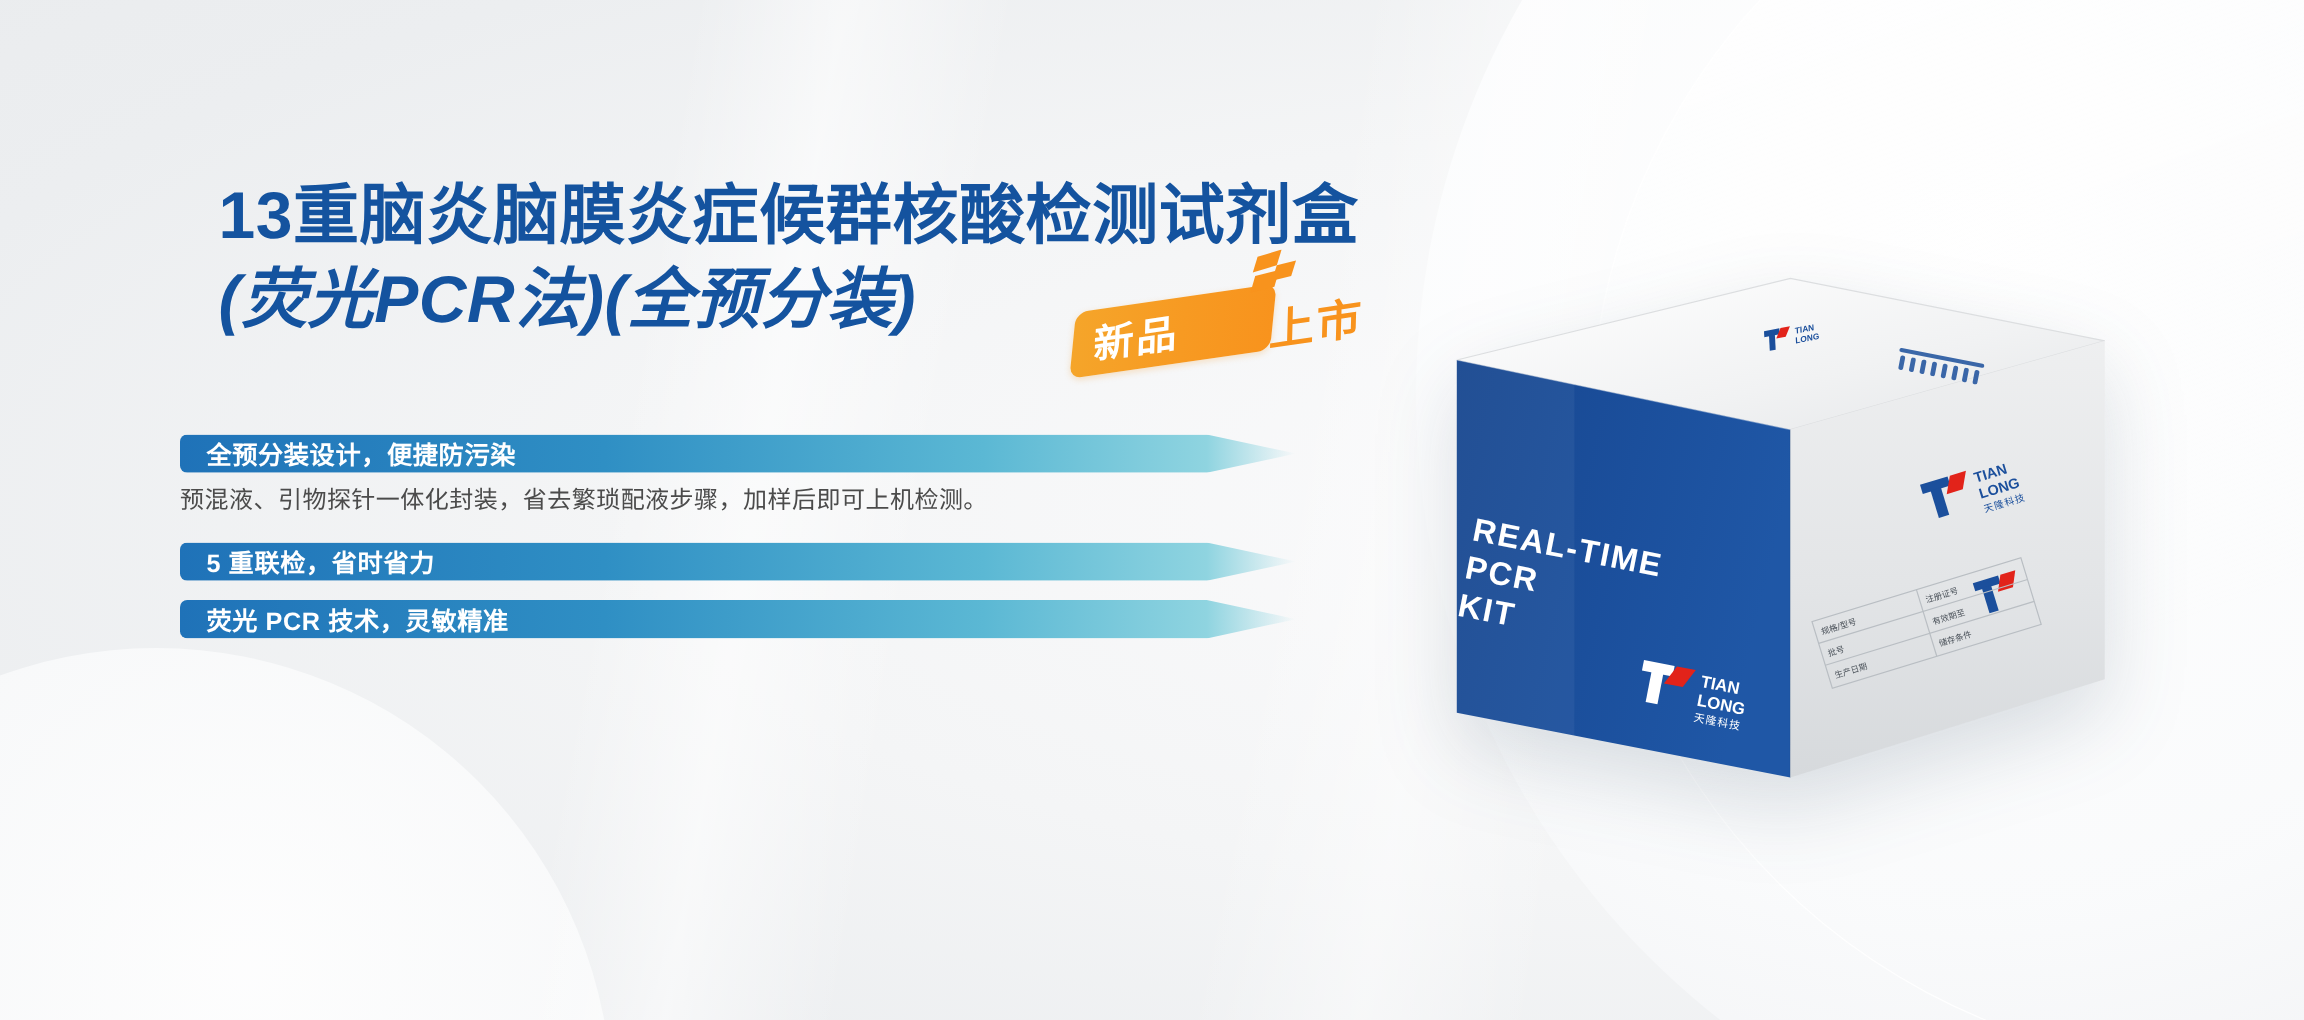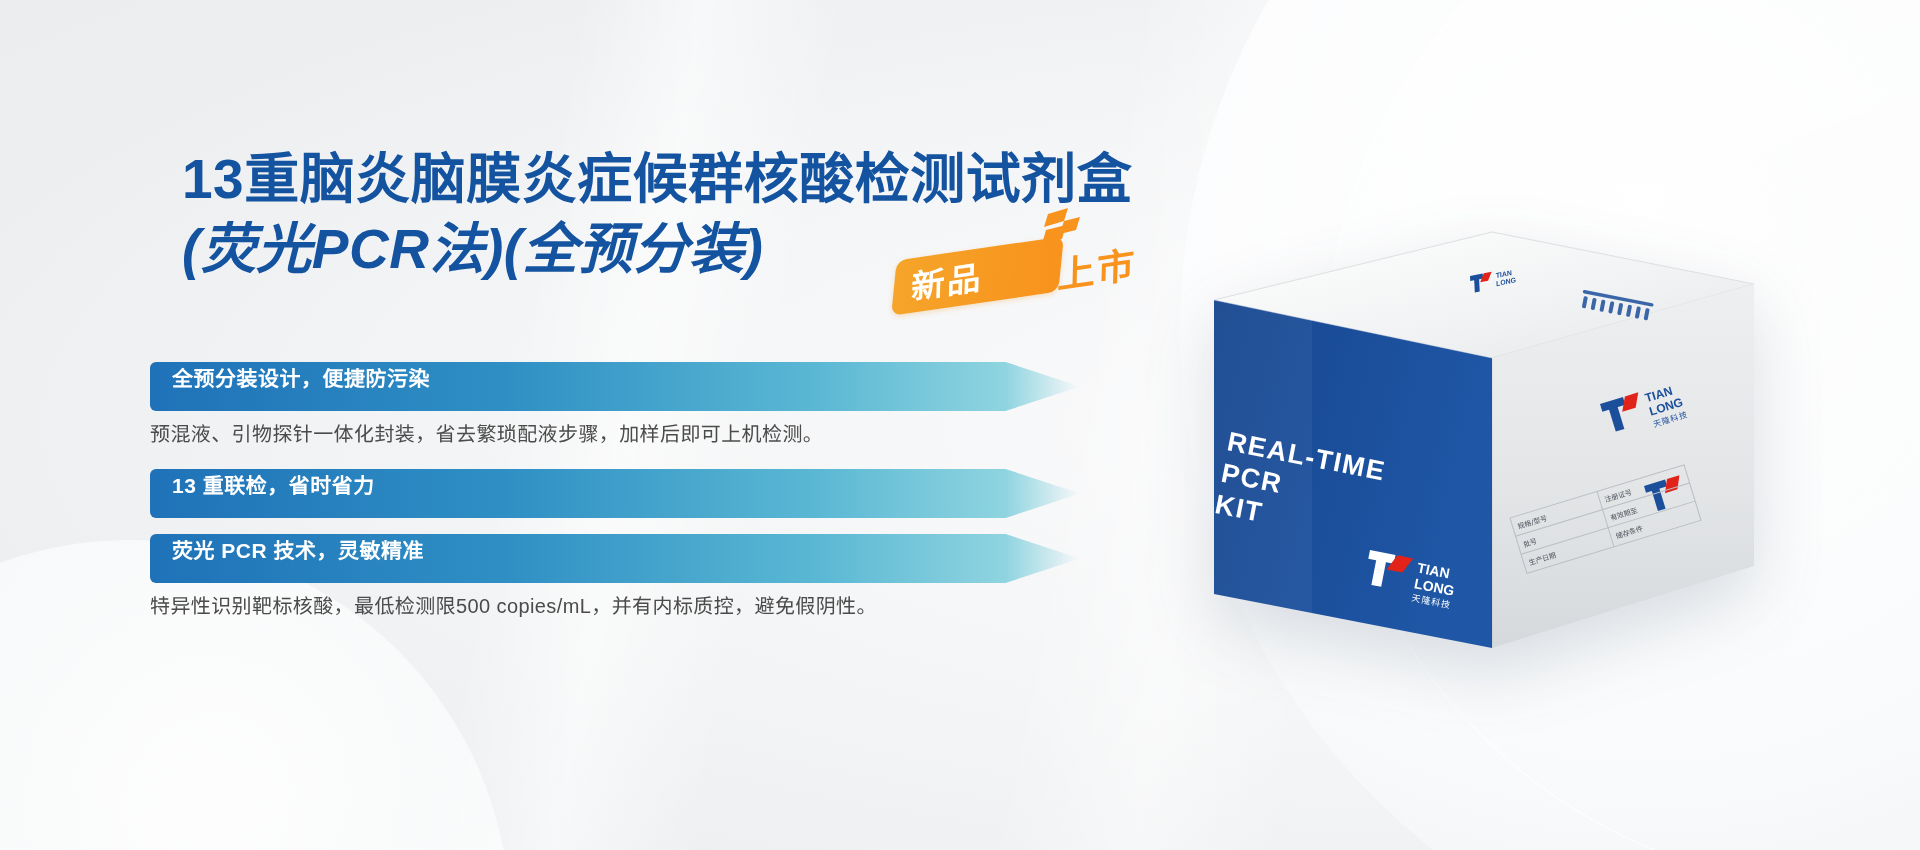"全预分装设计，便捷防污染" .feature-bar { align-items: flex-start -> center; height: 49px -> 32px }
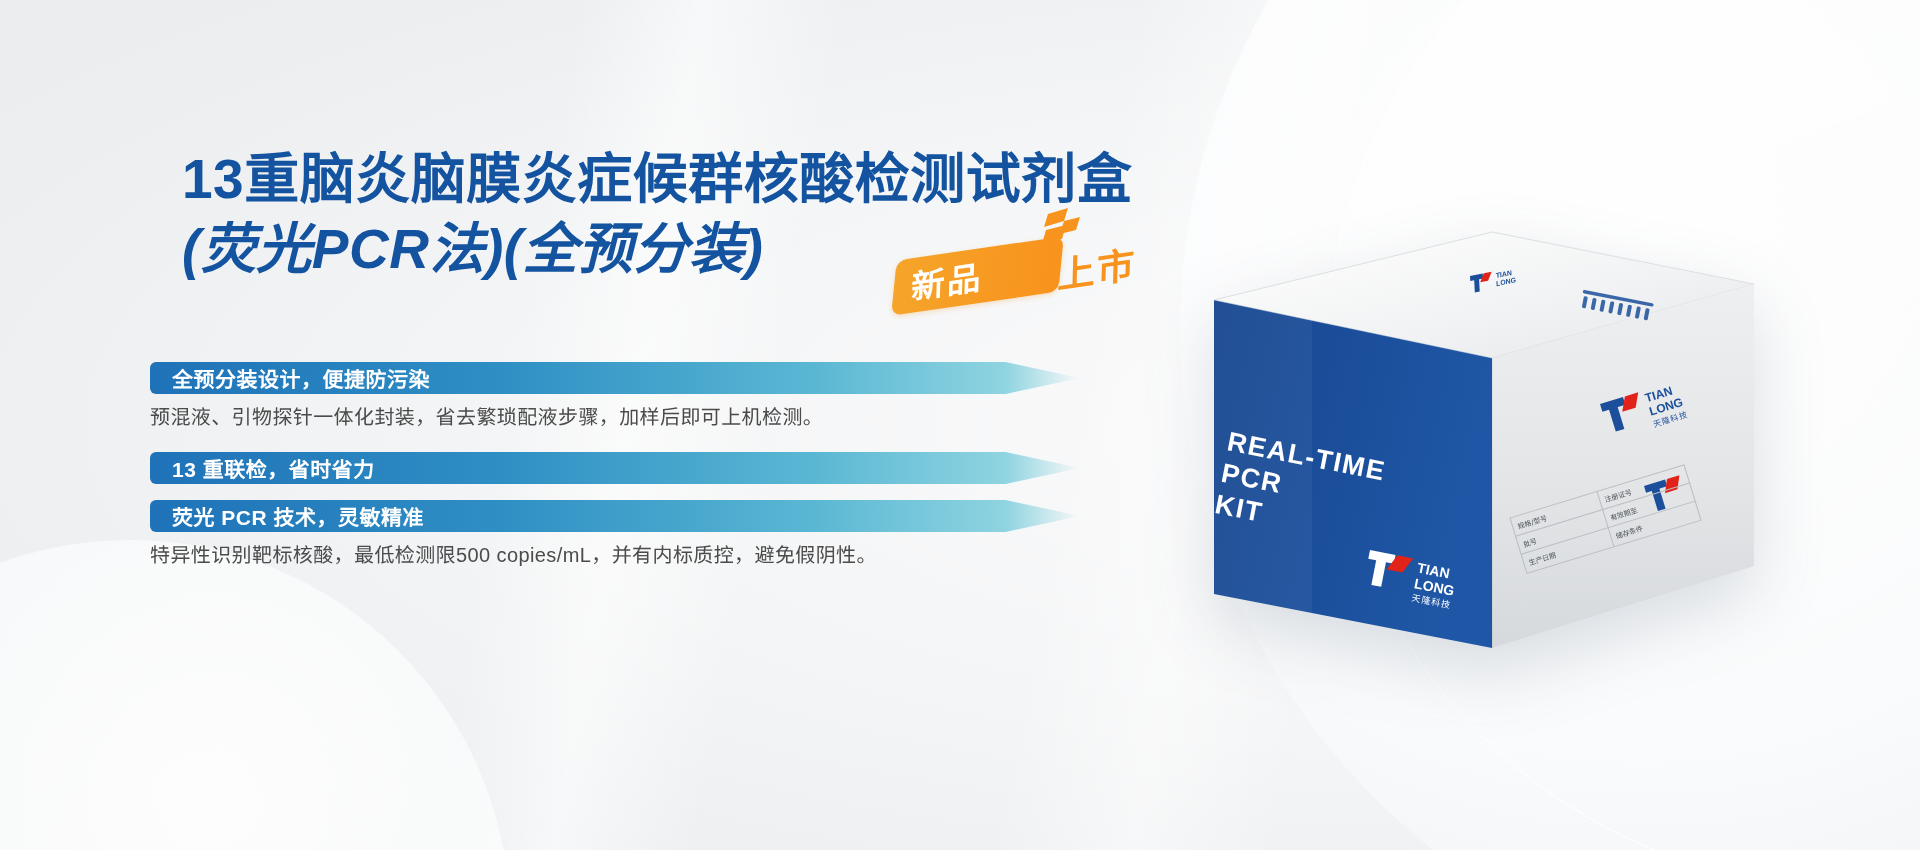"13 重联检，省时省力" span { text: 13 -> 5 }
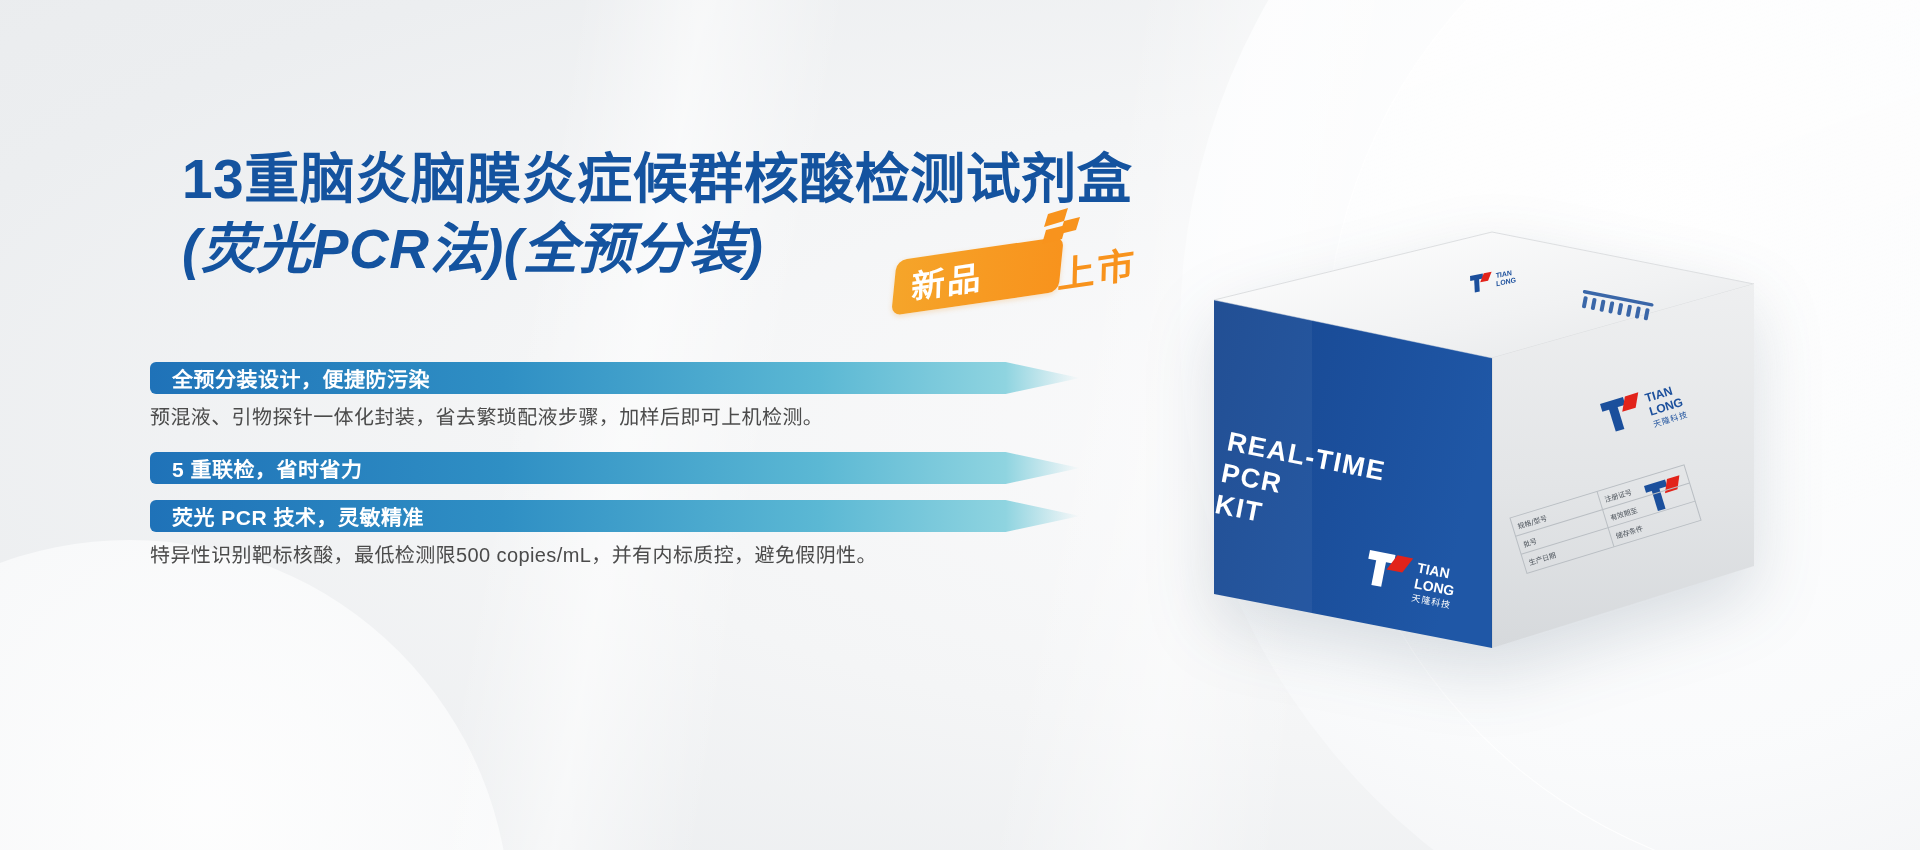"特异性识别靶标核酸，最低检测限500" p.feature-text { html: <p>特异性识别靶标核酸，最低检测限500 copies/mL，并有内标质控，避免假阴性。</p> -> none }
